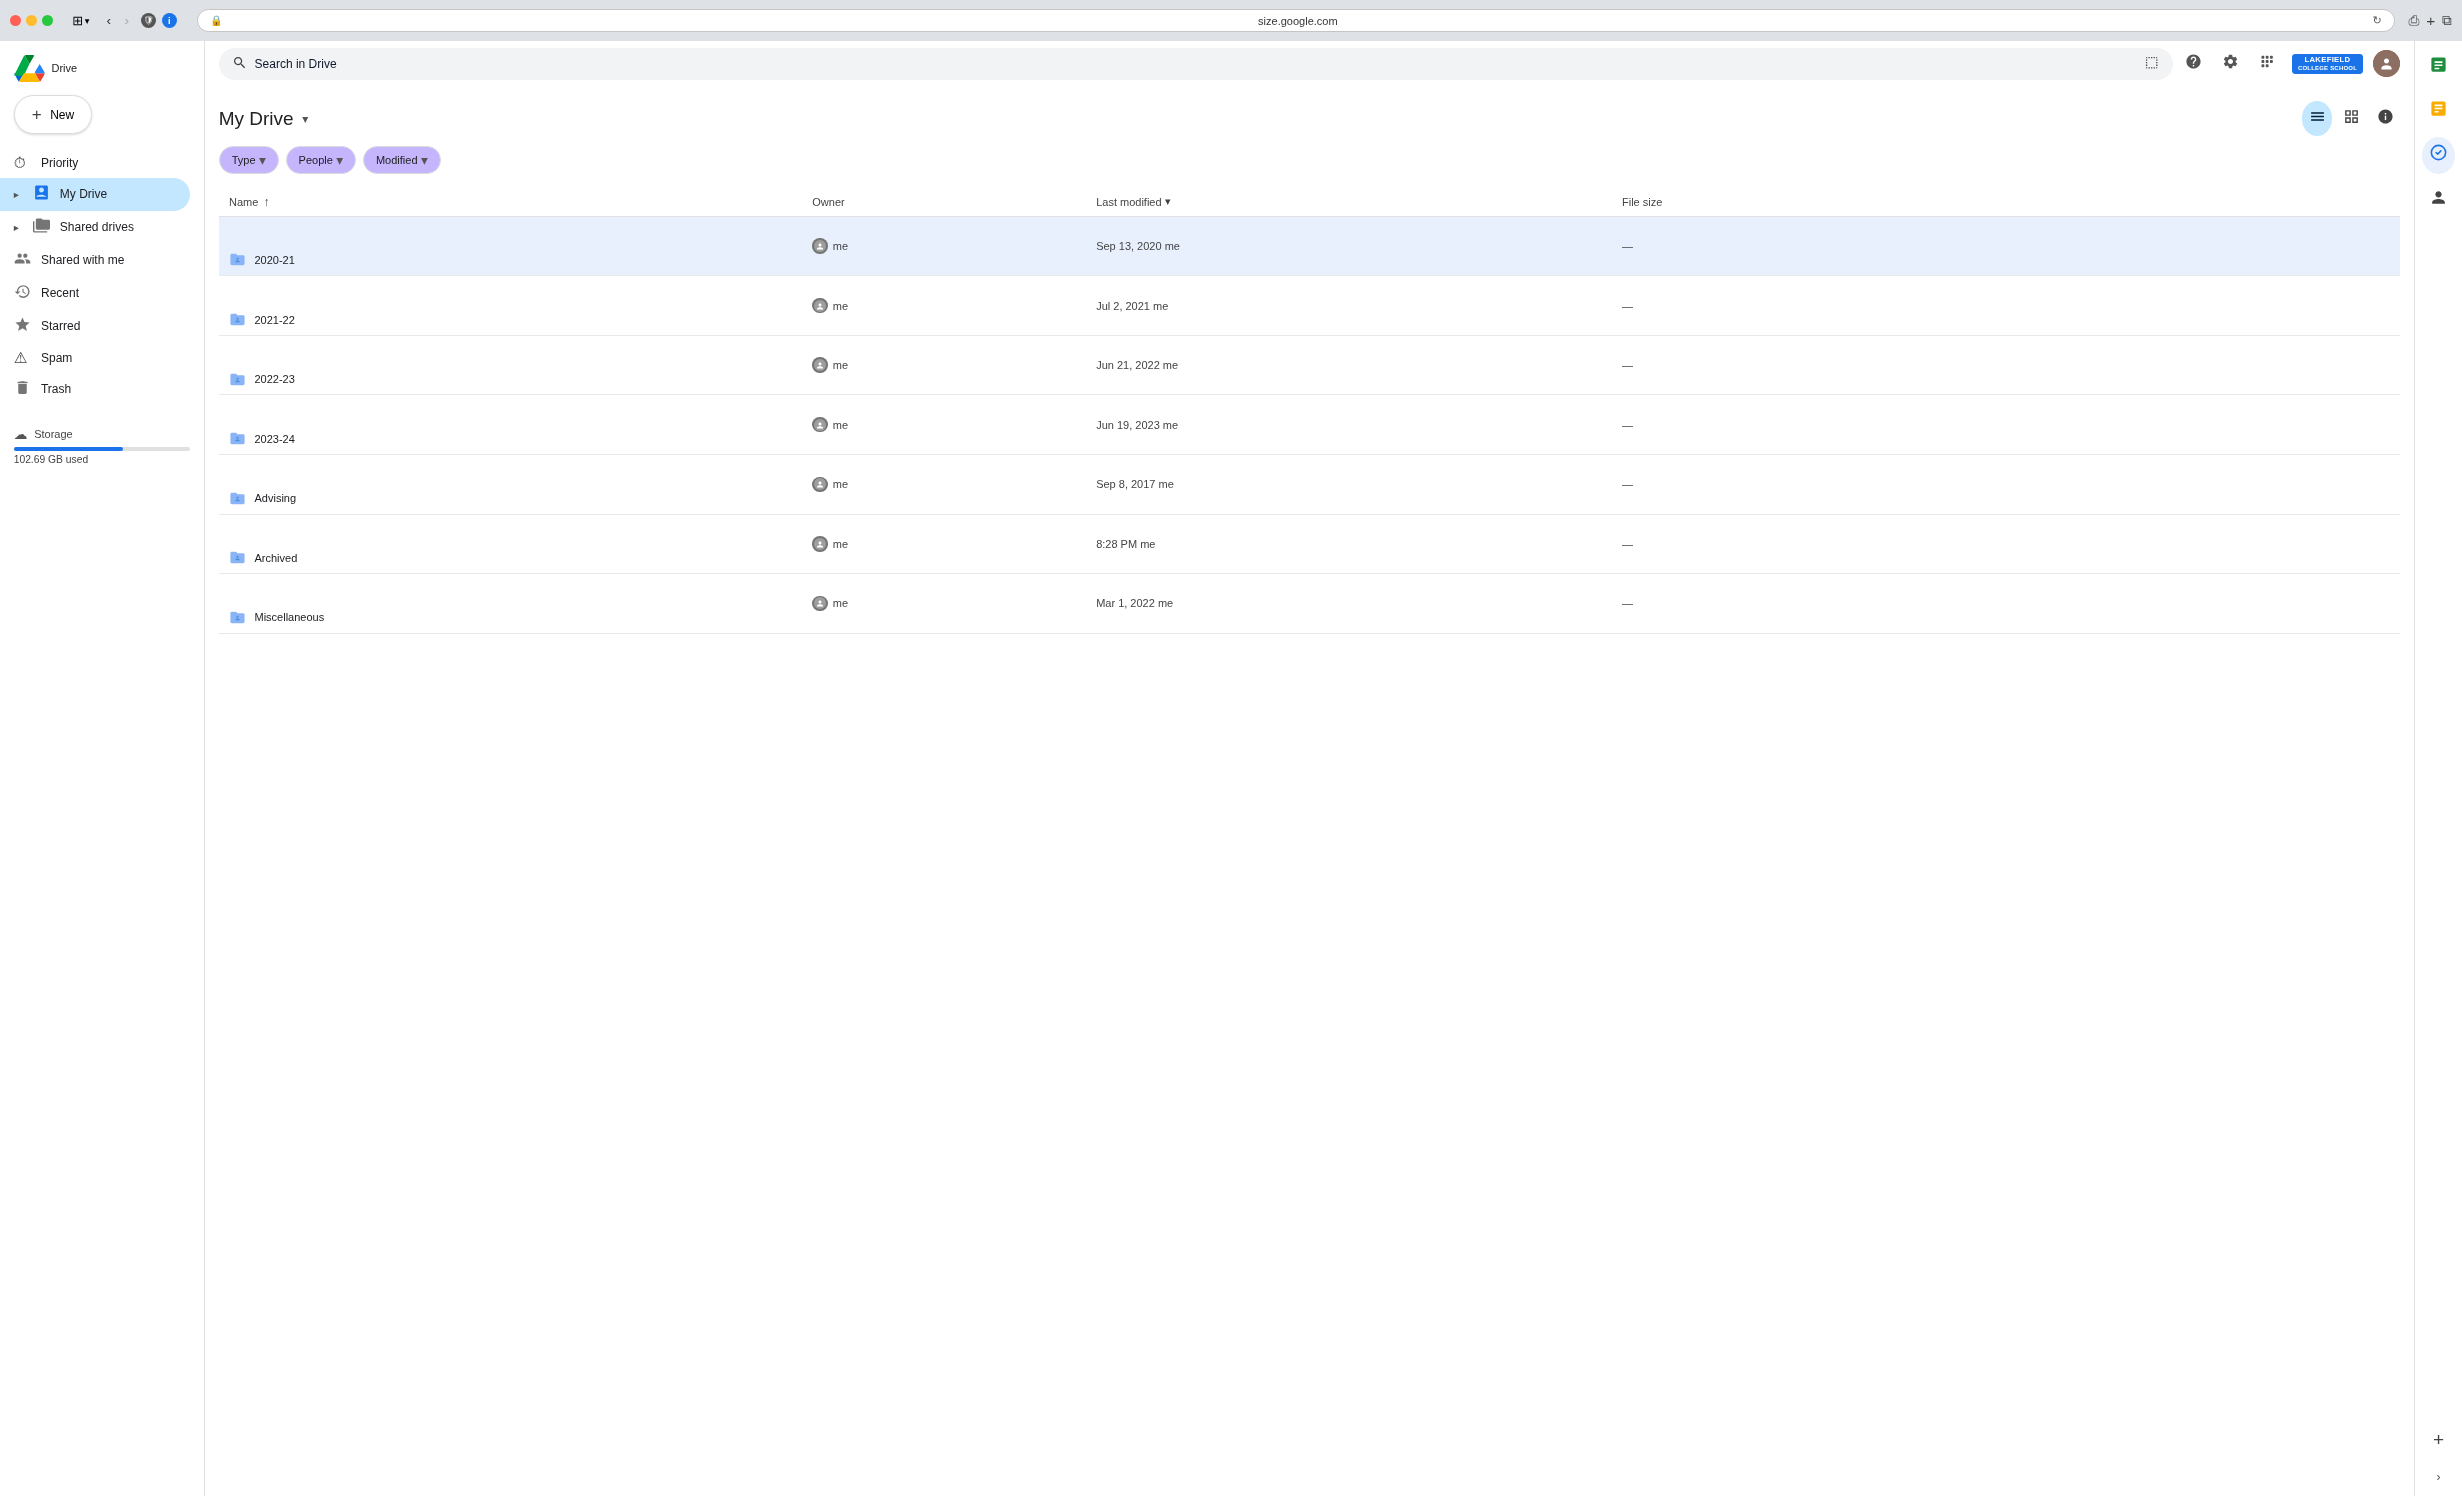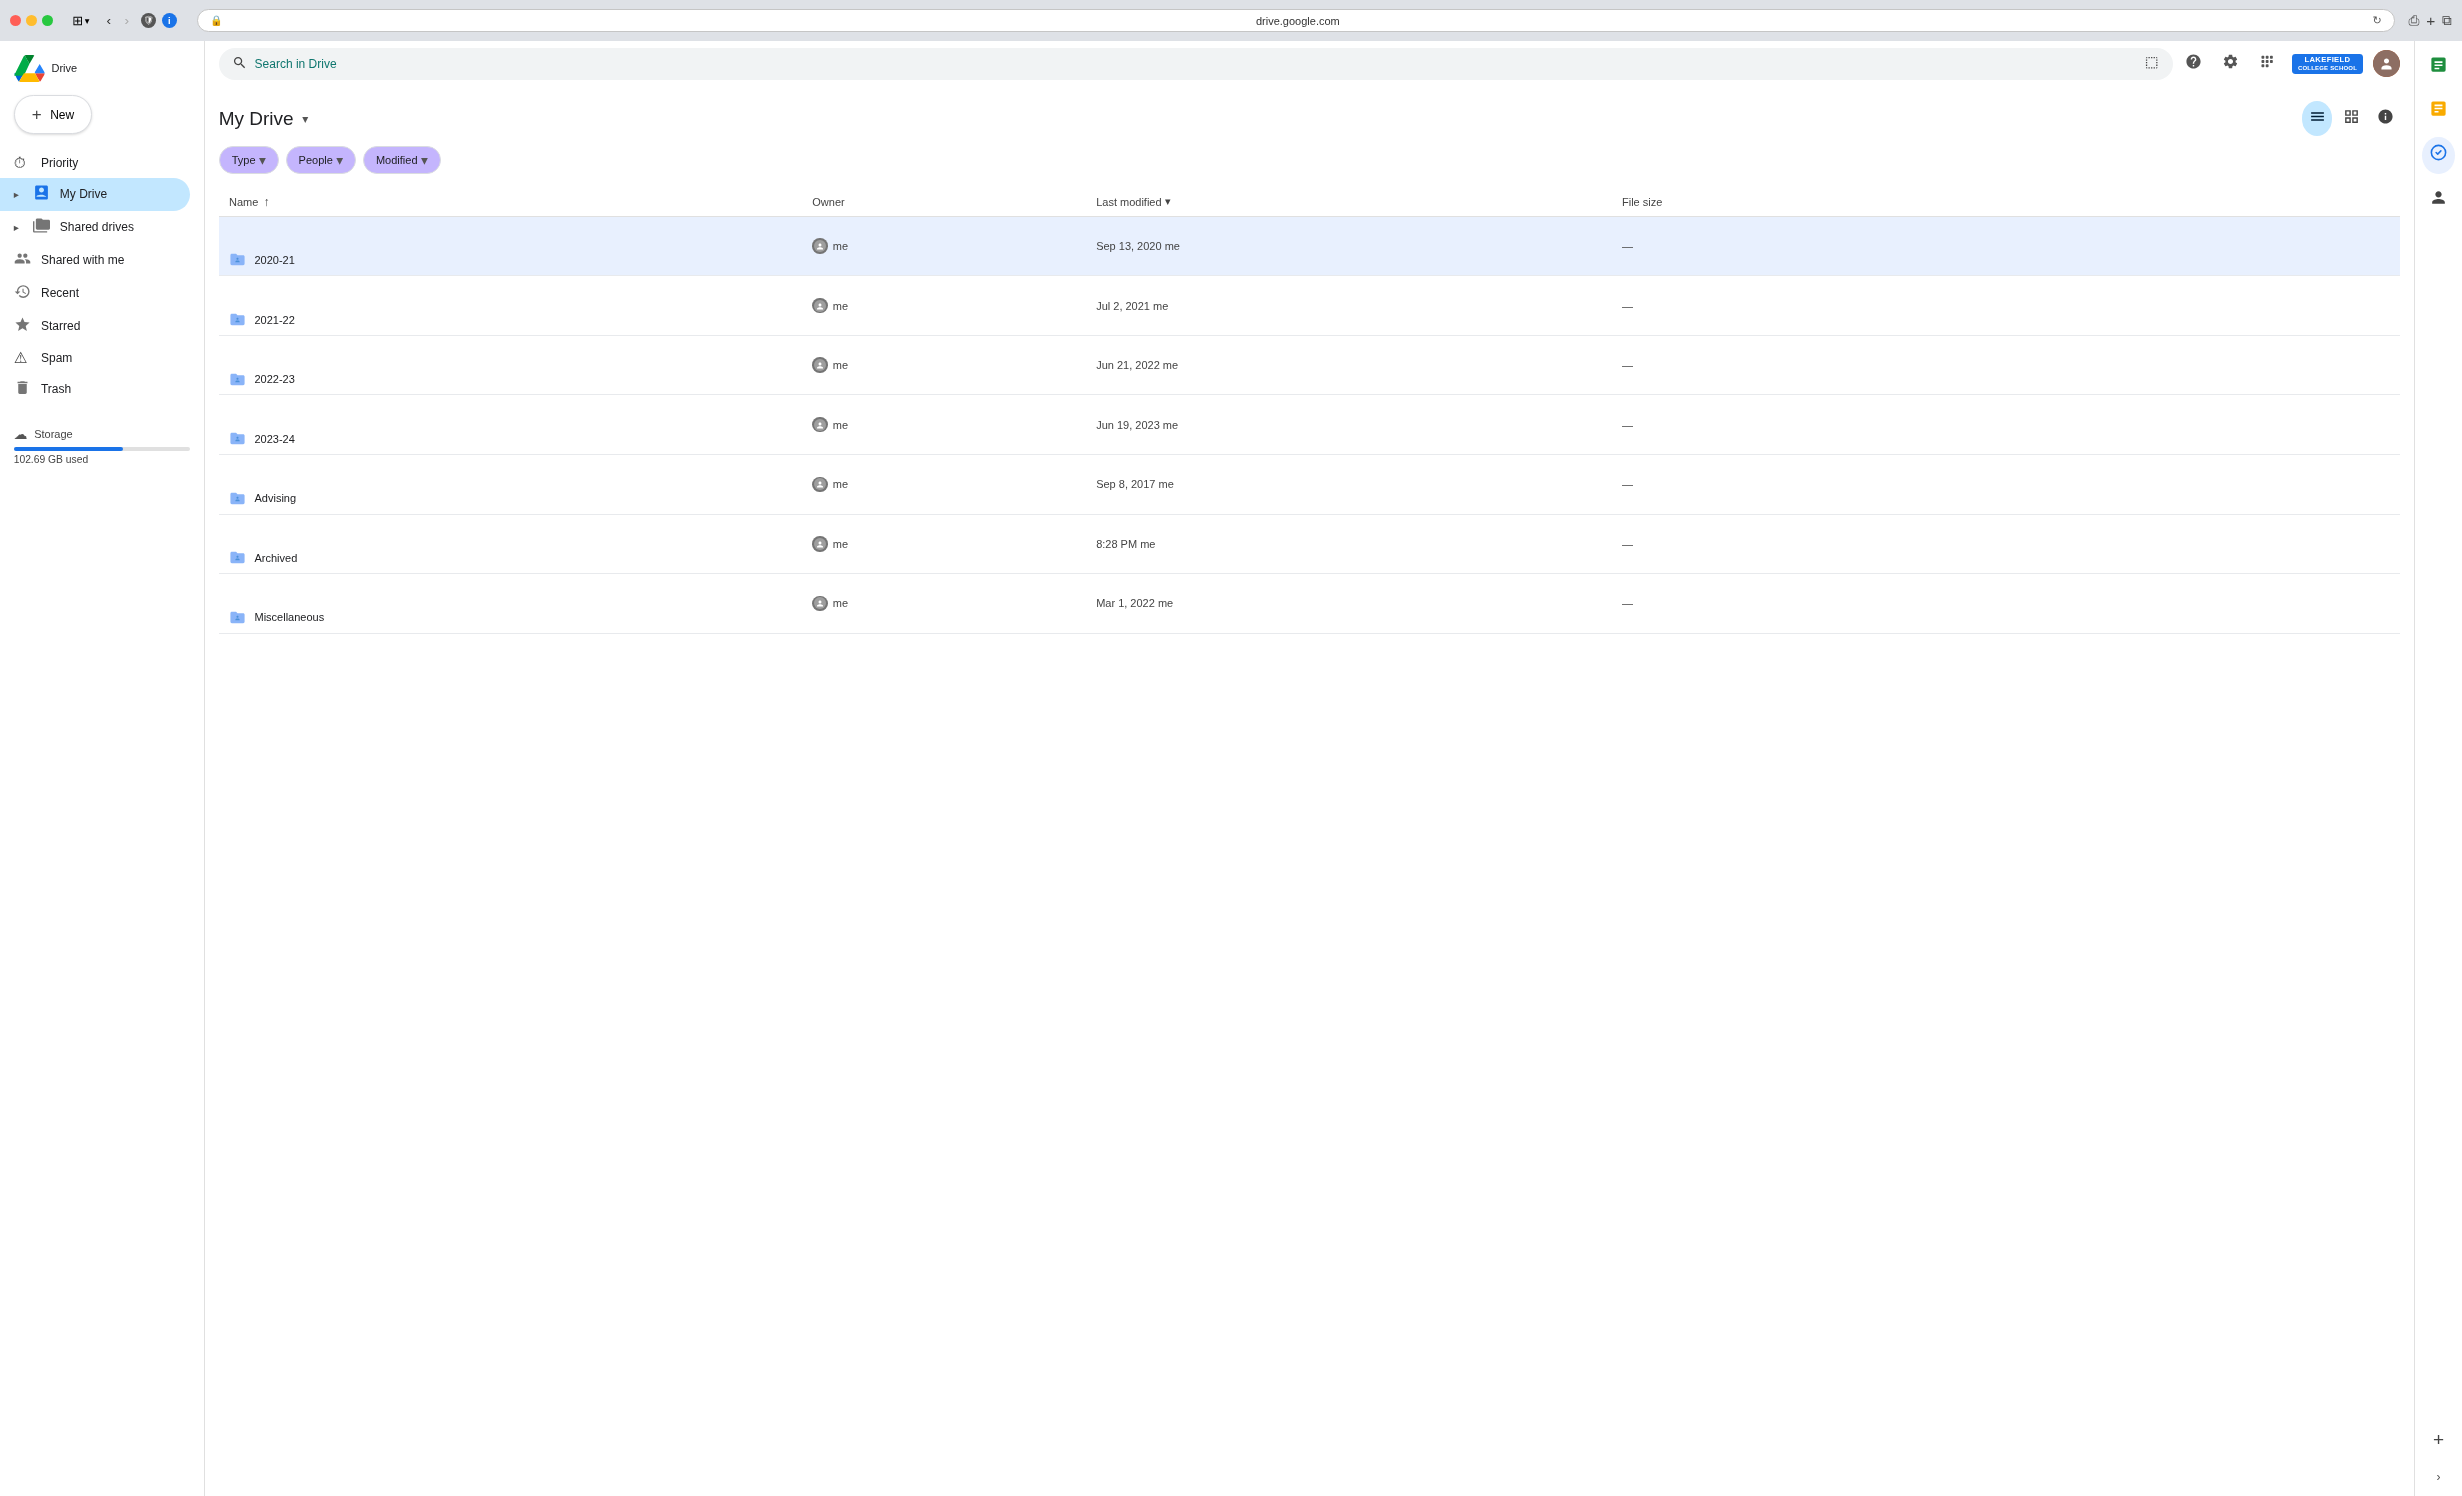"drive.google.com" span.address-text { text: drive.google.com -> size.google.com }
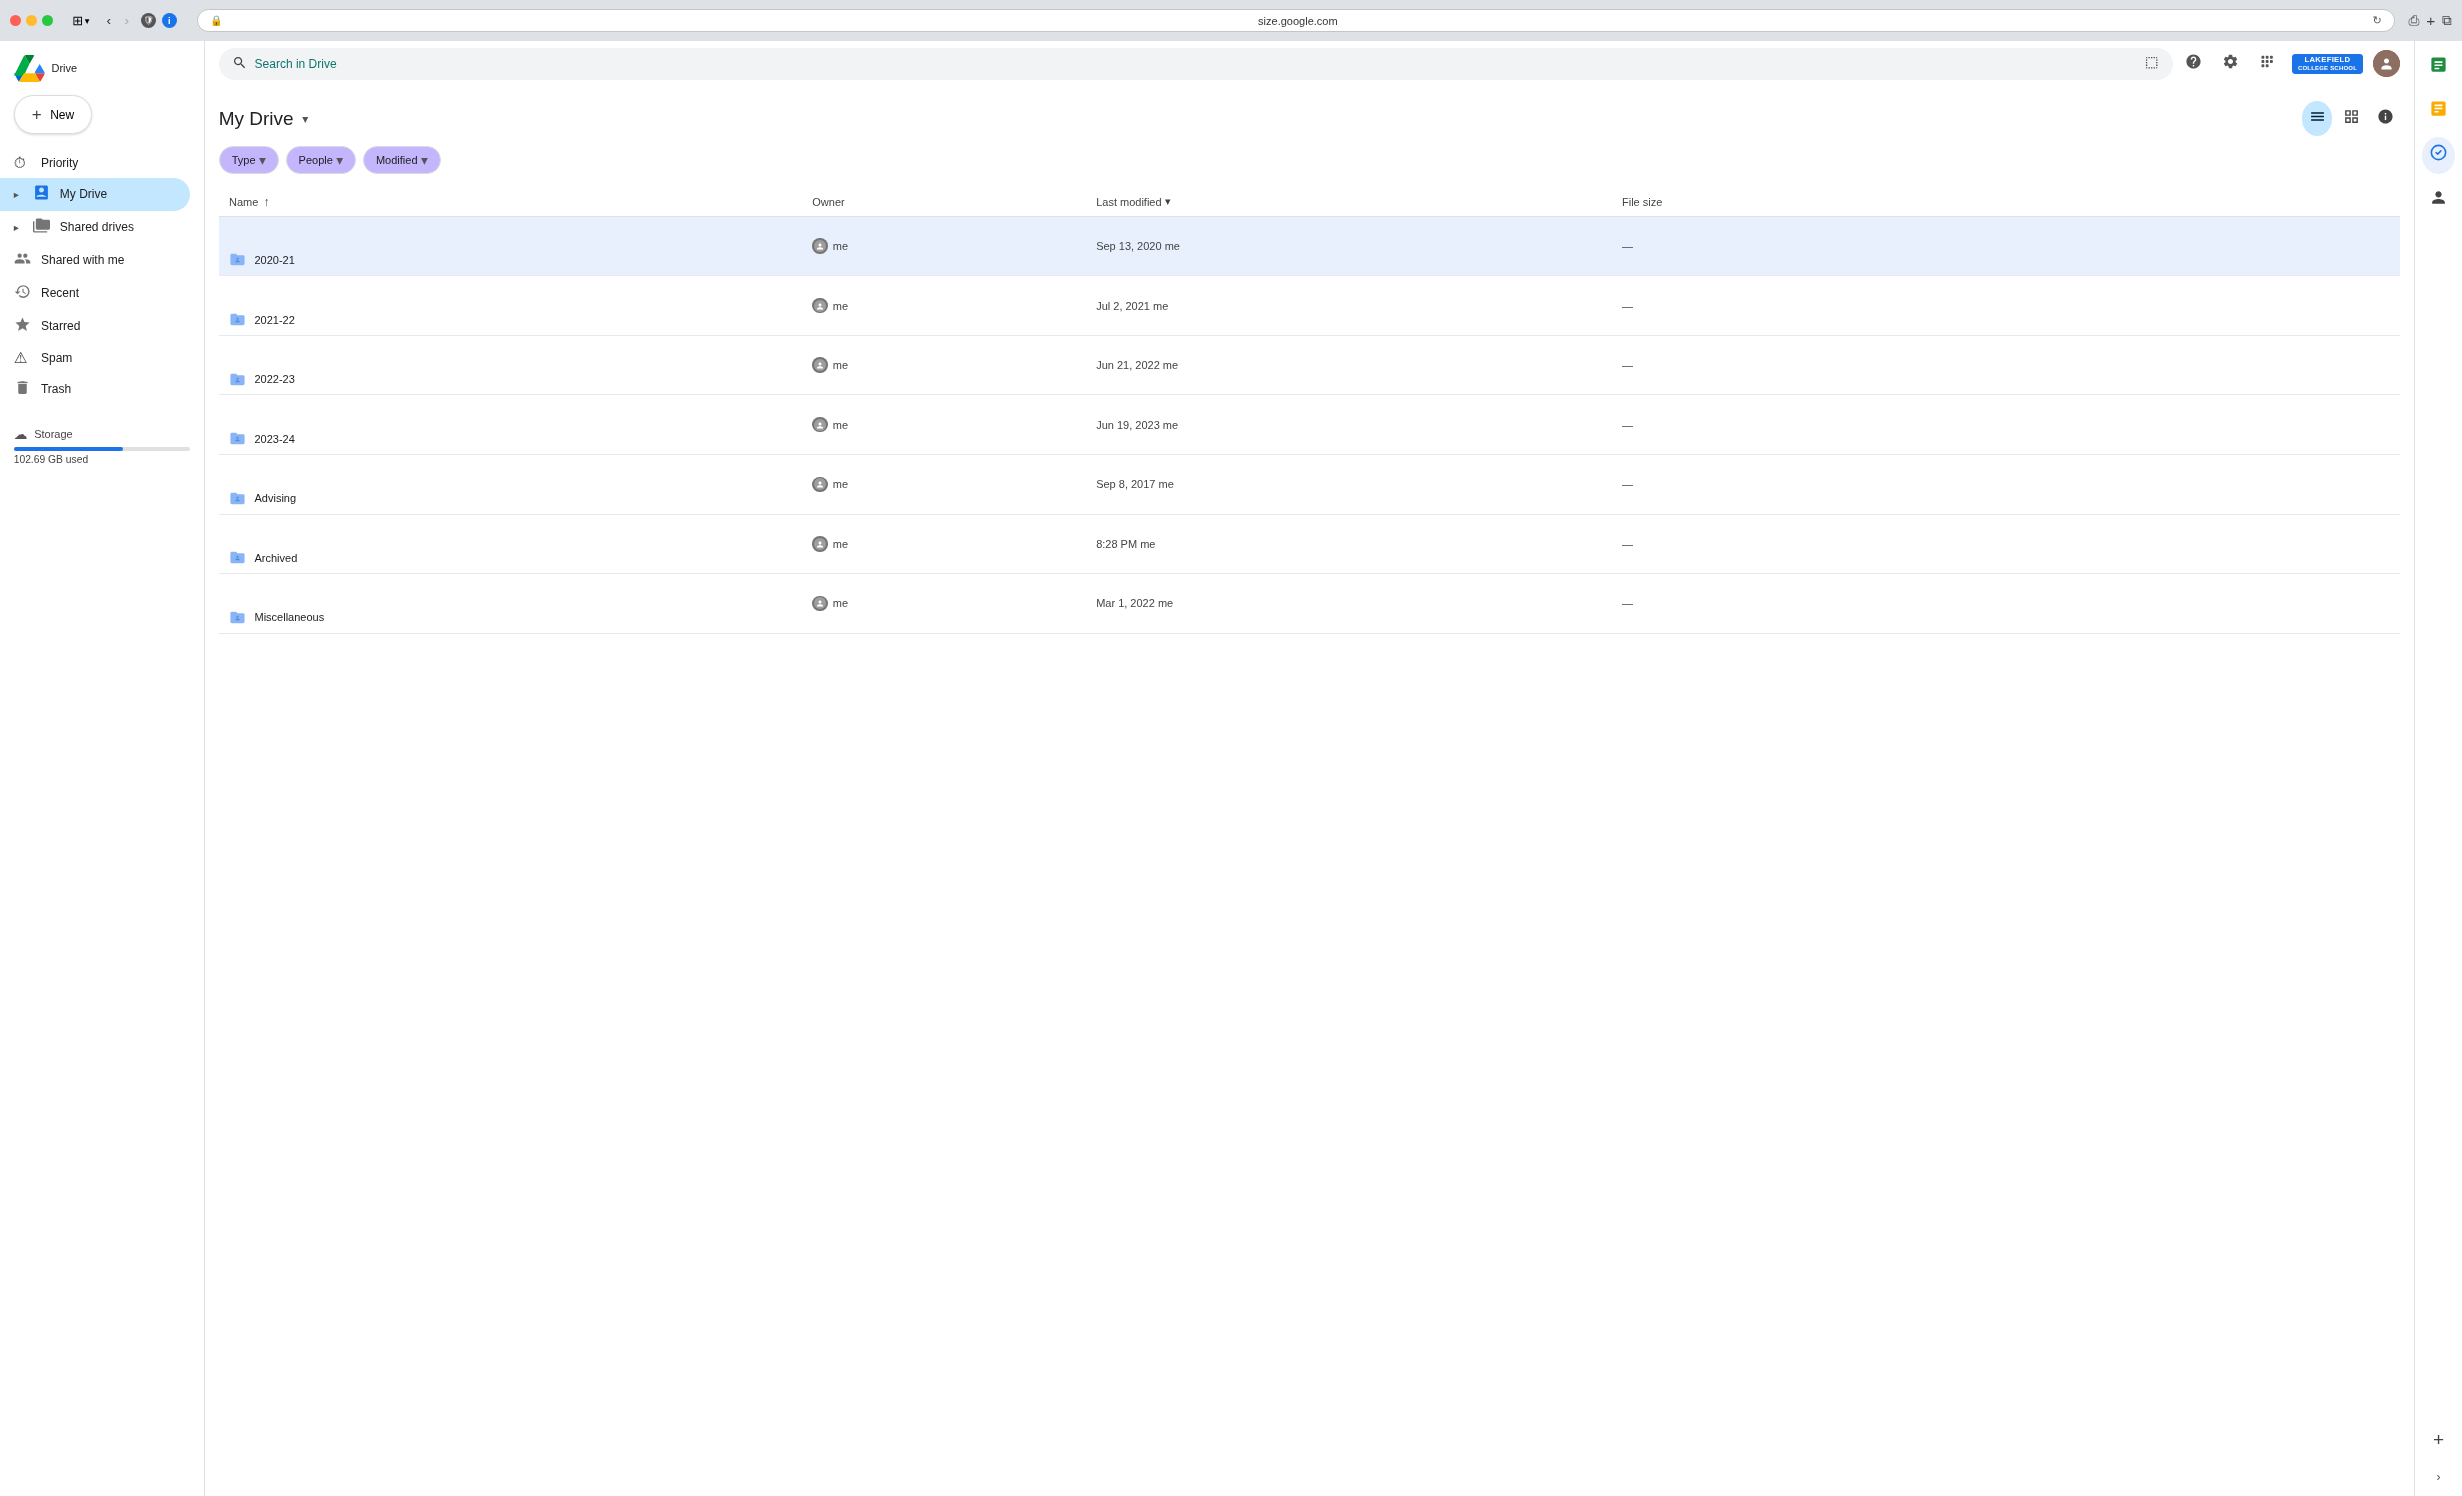"Search in Drive" .search-placeholder { color: #0f766e -> #0f172a }
